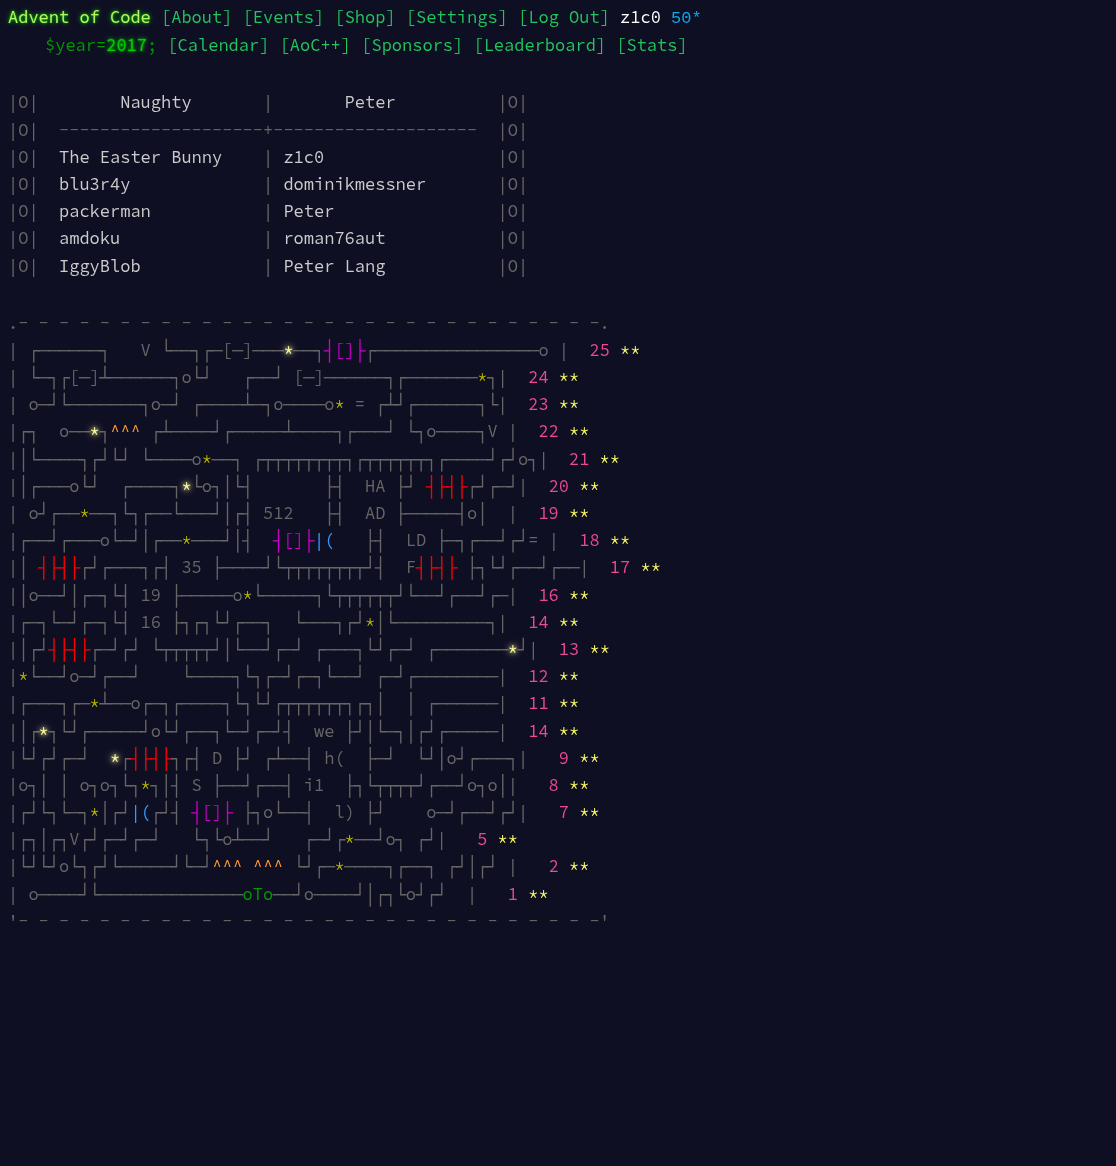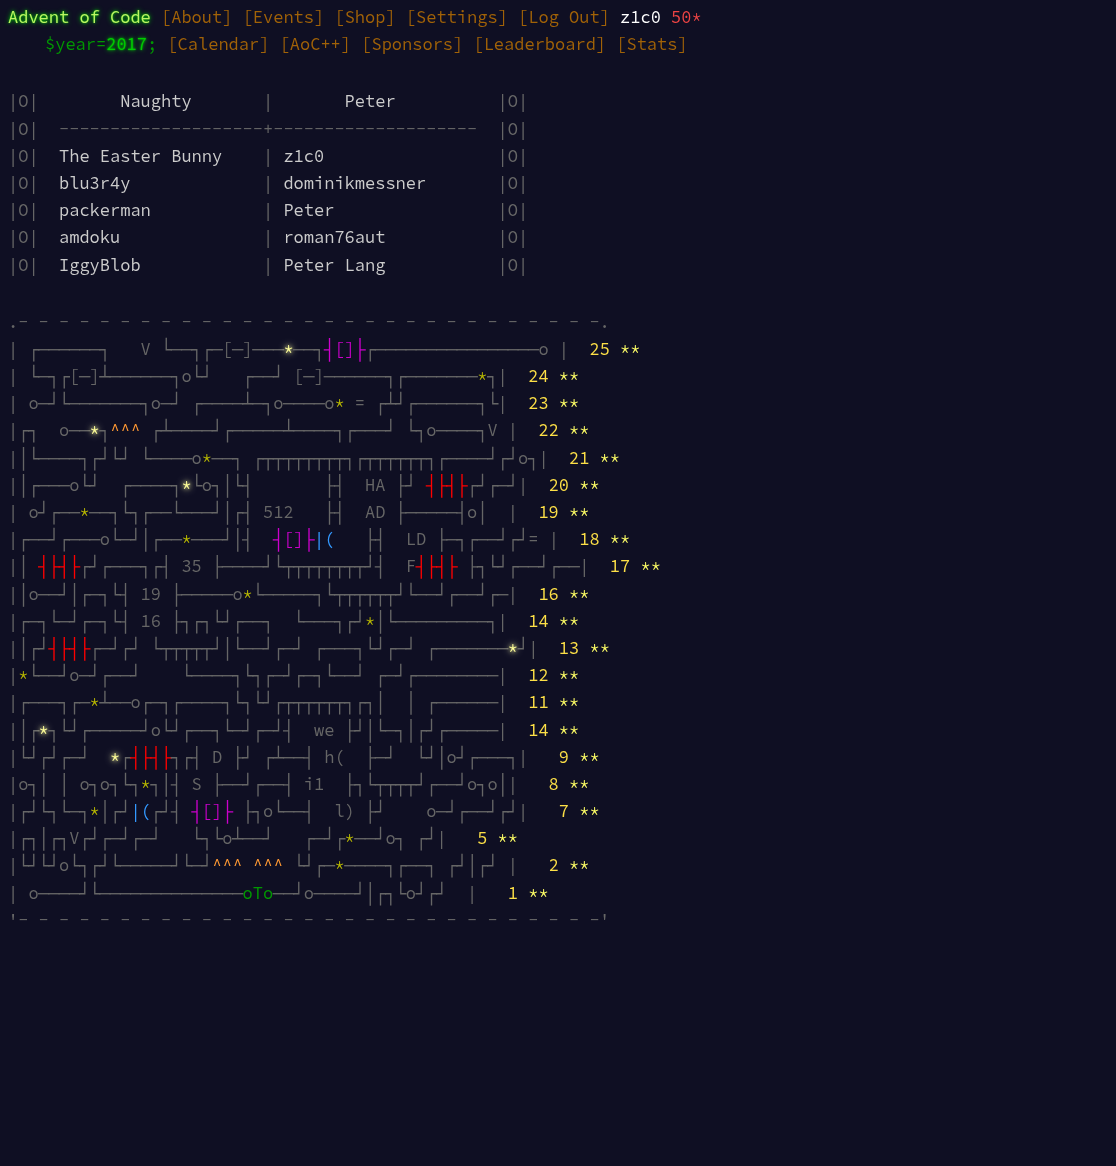"[About]" .nav-link { color: #a16207 -> #22c55e }
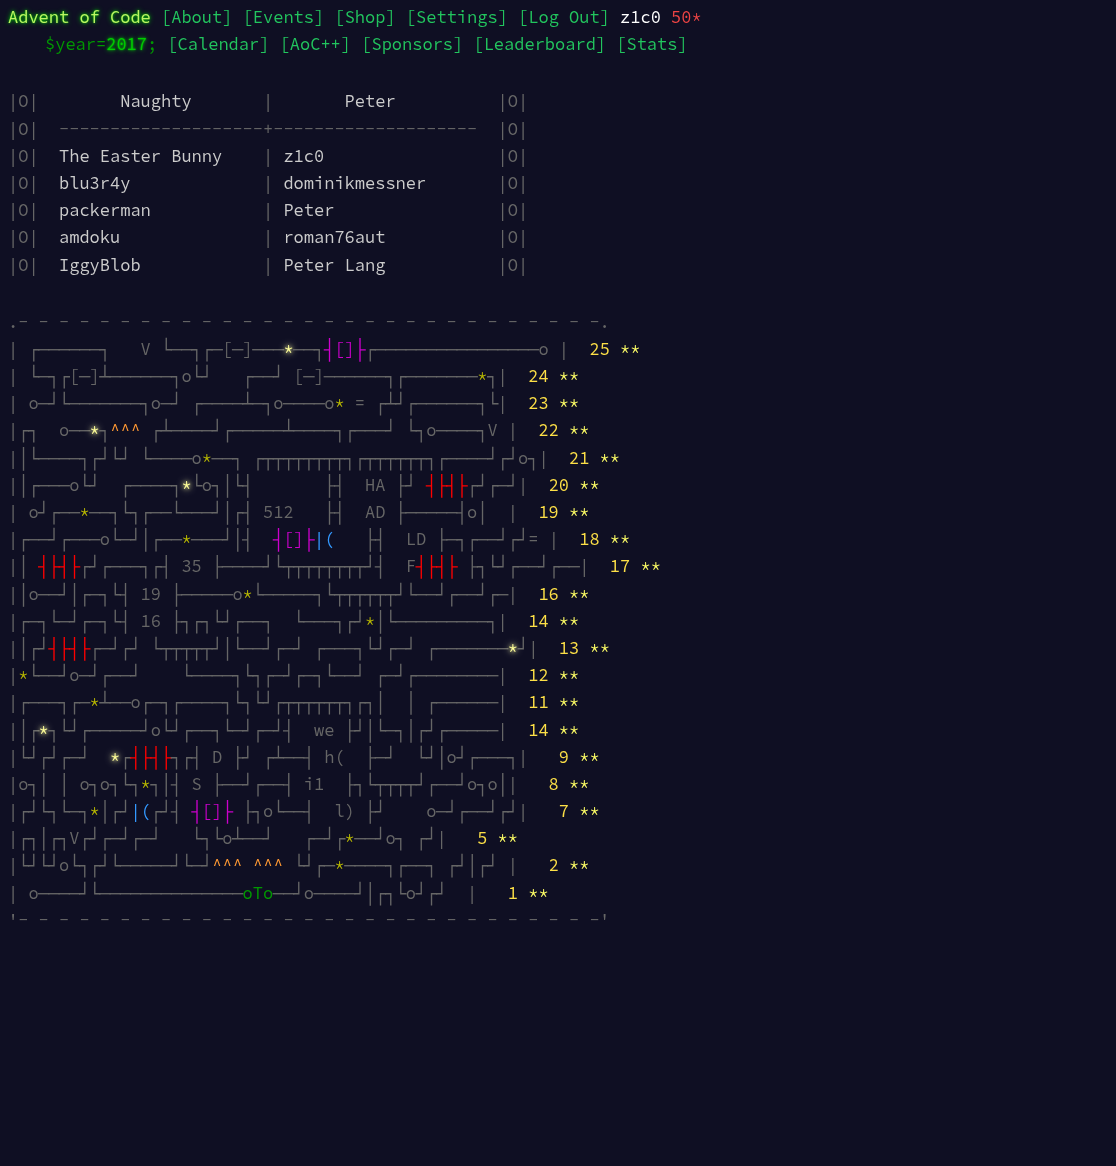"50*" .star-count { color: #ef4444 -> #0ea5e9; font-family: none -> Liberation Mono, monospace }
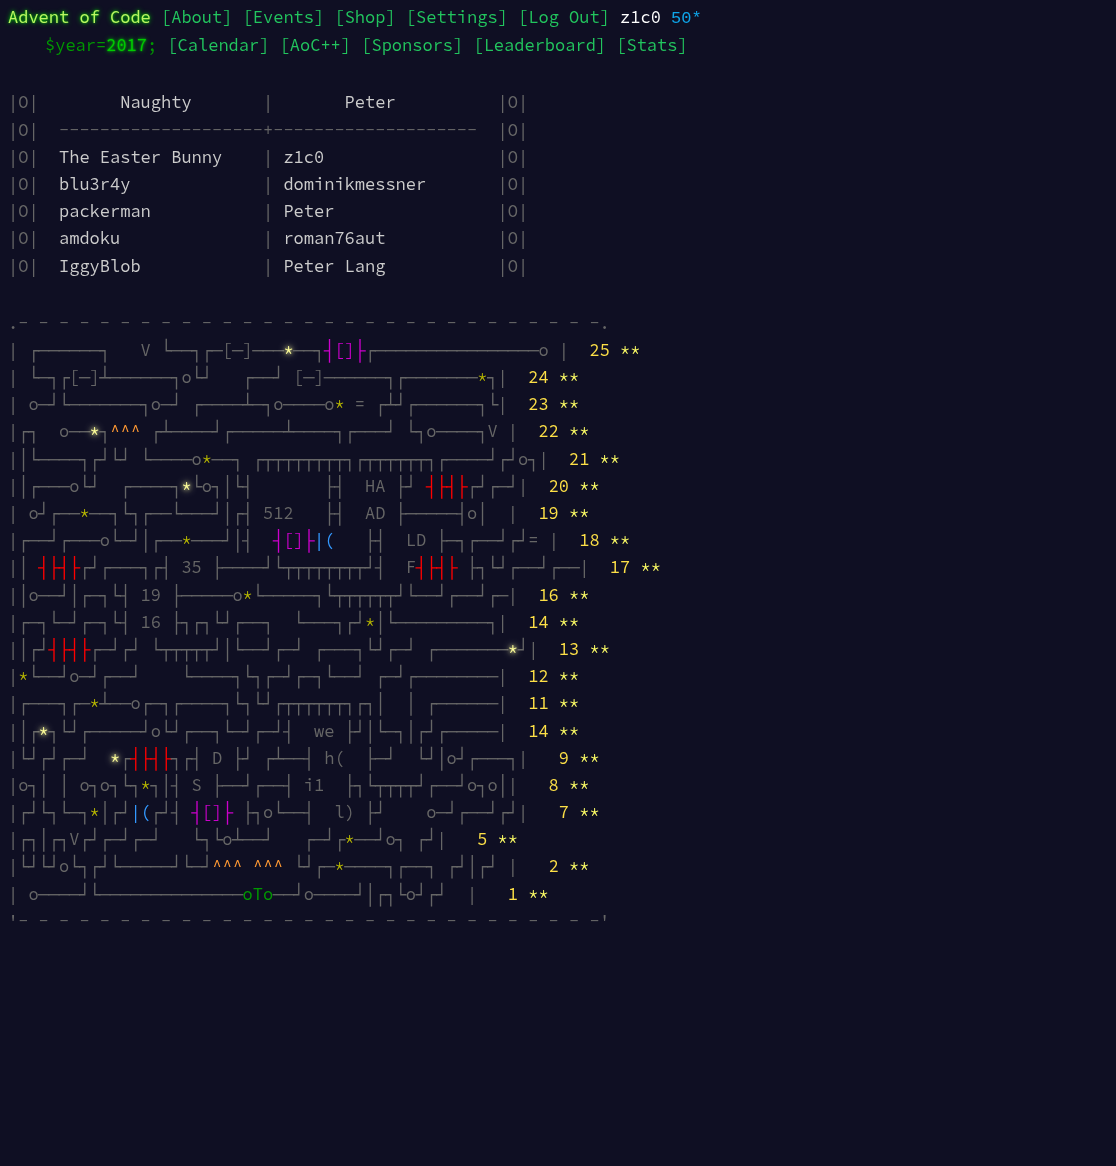"25" .daynum { color: #fde047 -> #ec4899 }
